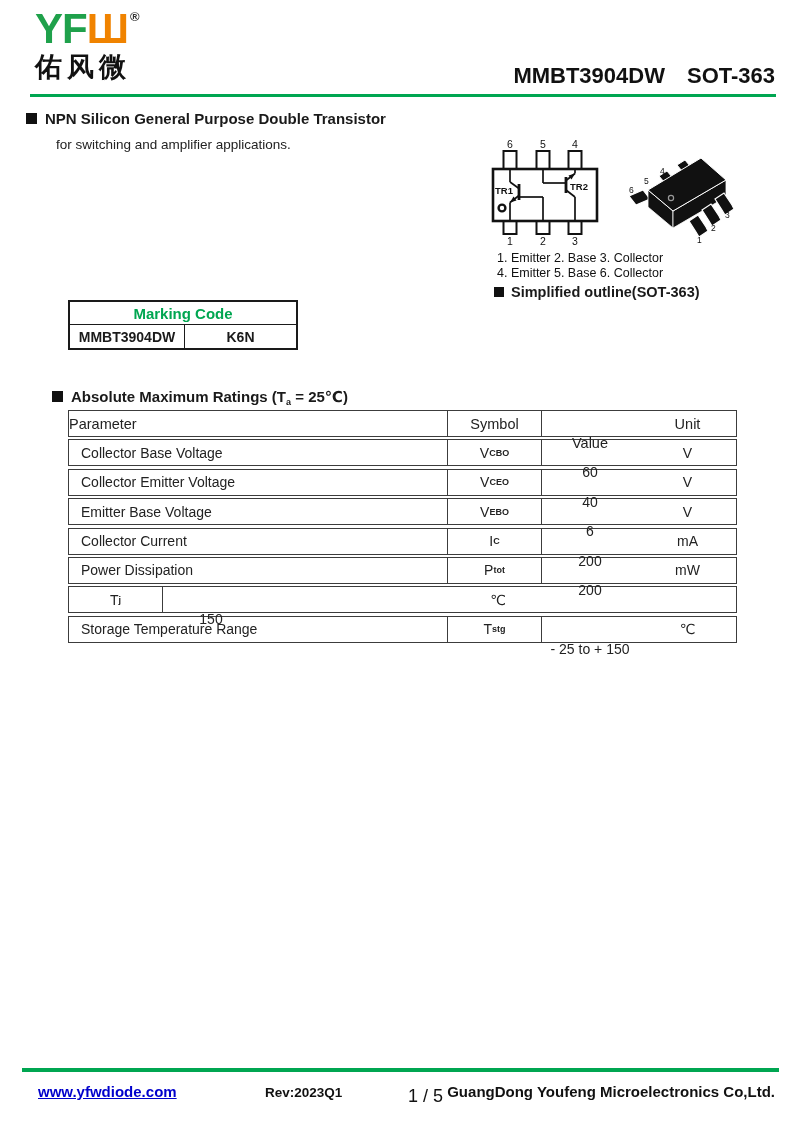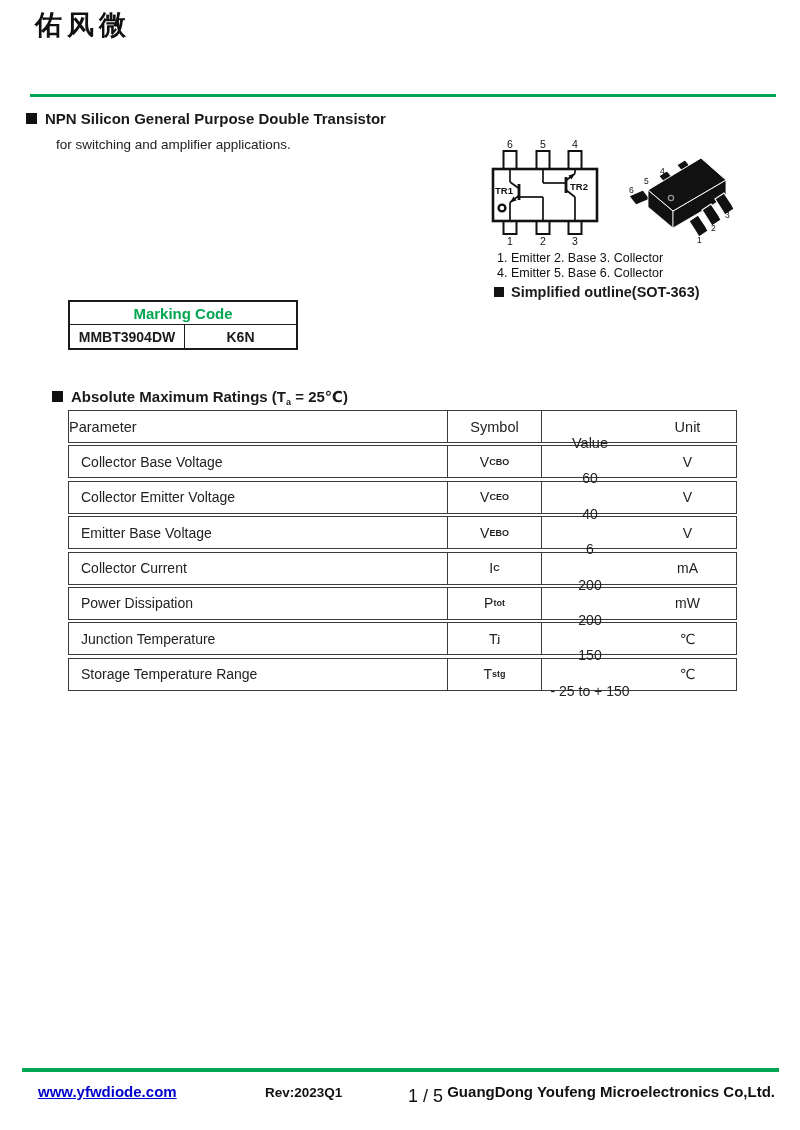"YFШ ®" div.logo-en { html: none -> <div><span>YF</span><span>Ш</span><span>®</span></div> }
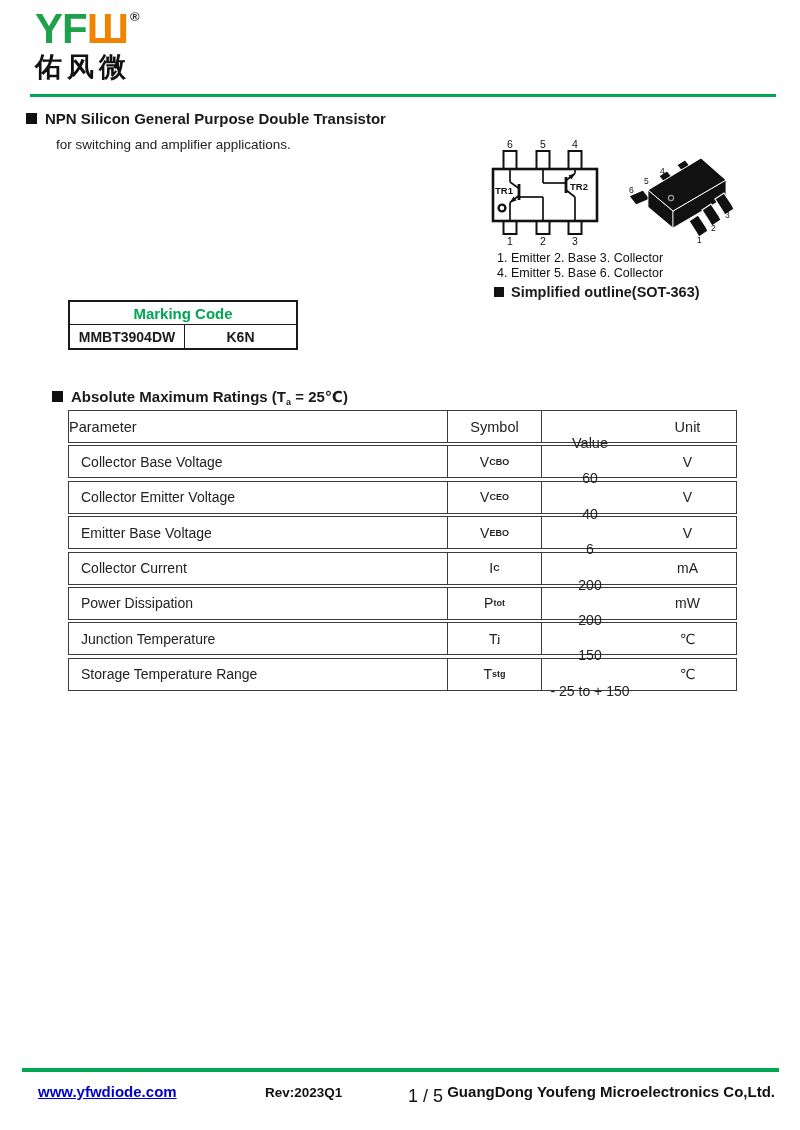"MMBT3904DW SOT-363" div.doc-title { html: none -> <div> <span>MMBT3904DW</span><span>SOT-363</span> </div> }
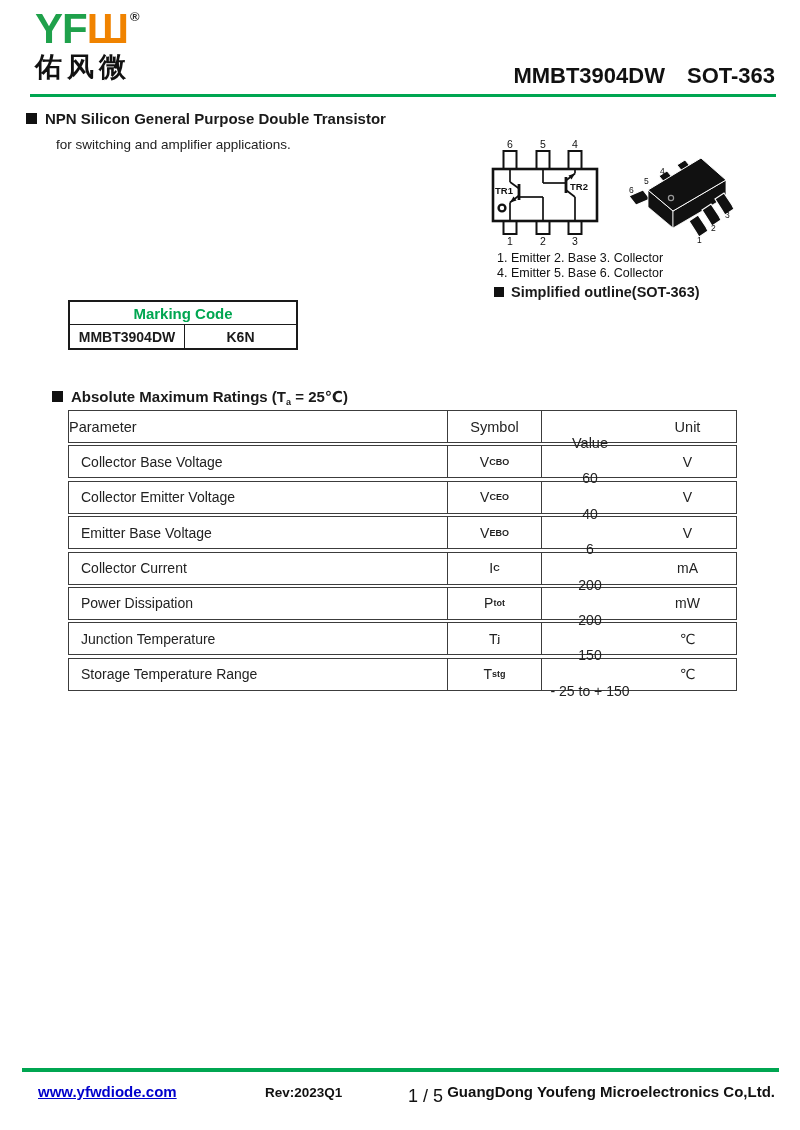"Parameter" .amr-row { height: 33px -> 27px }
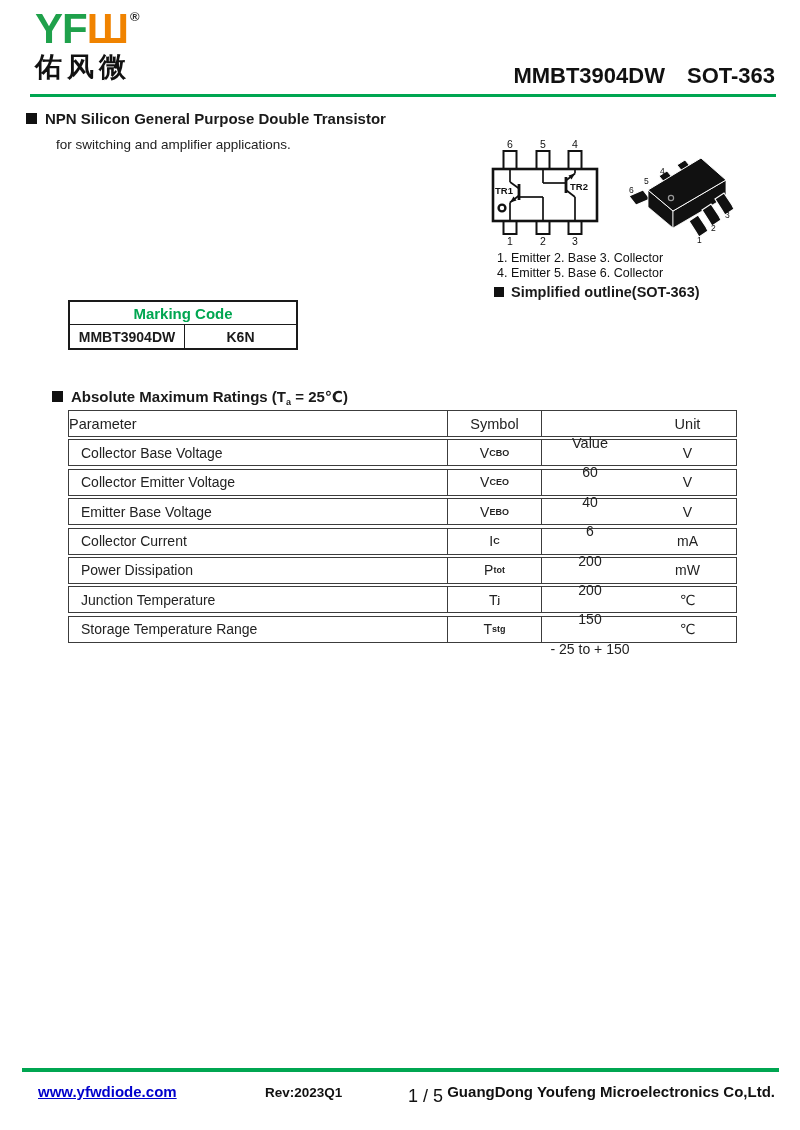"Junction Temperature" div.cell { html: <div>Junction Temperature</div> -> none }
